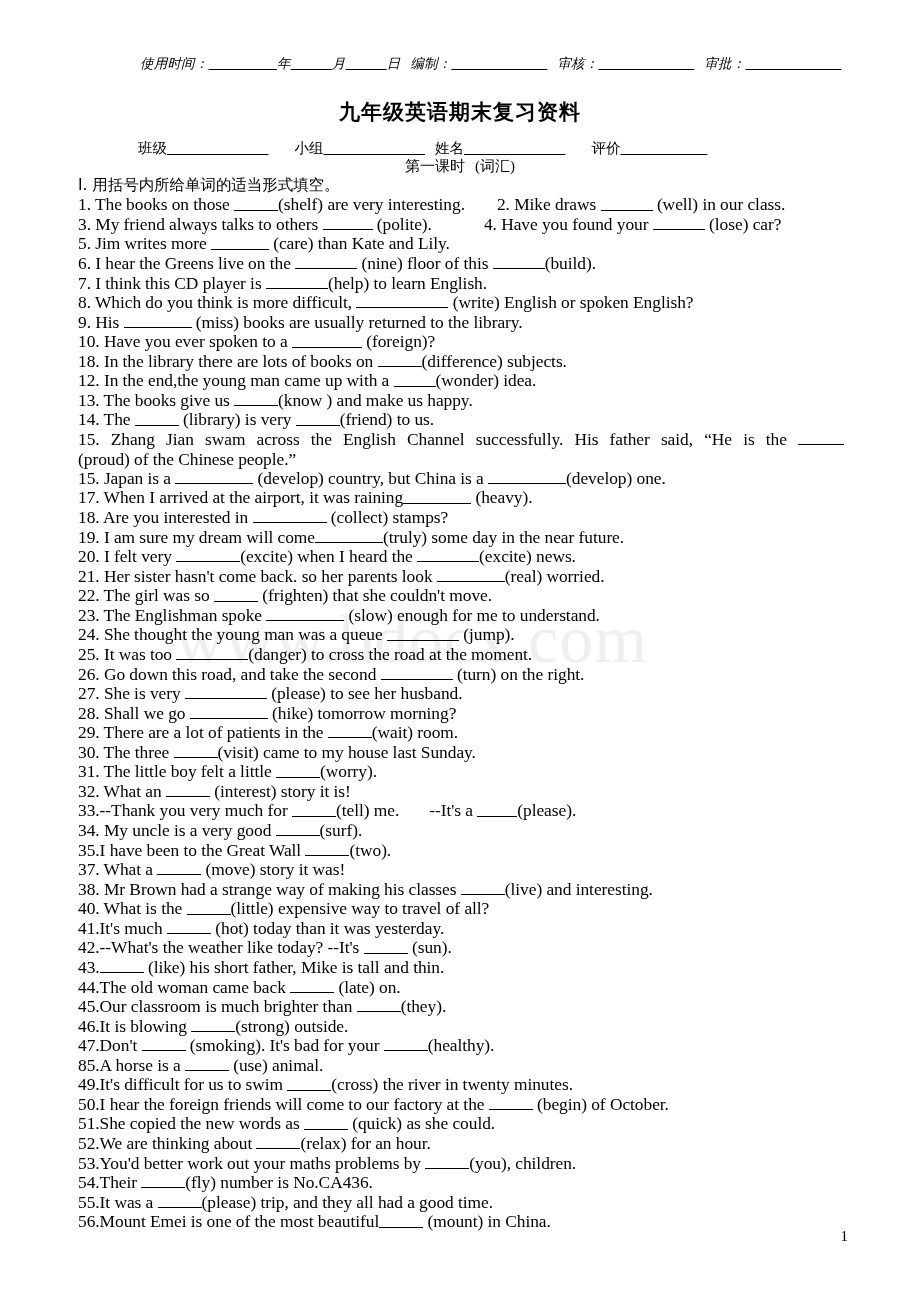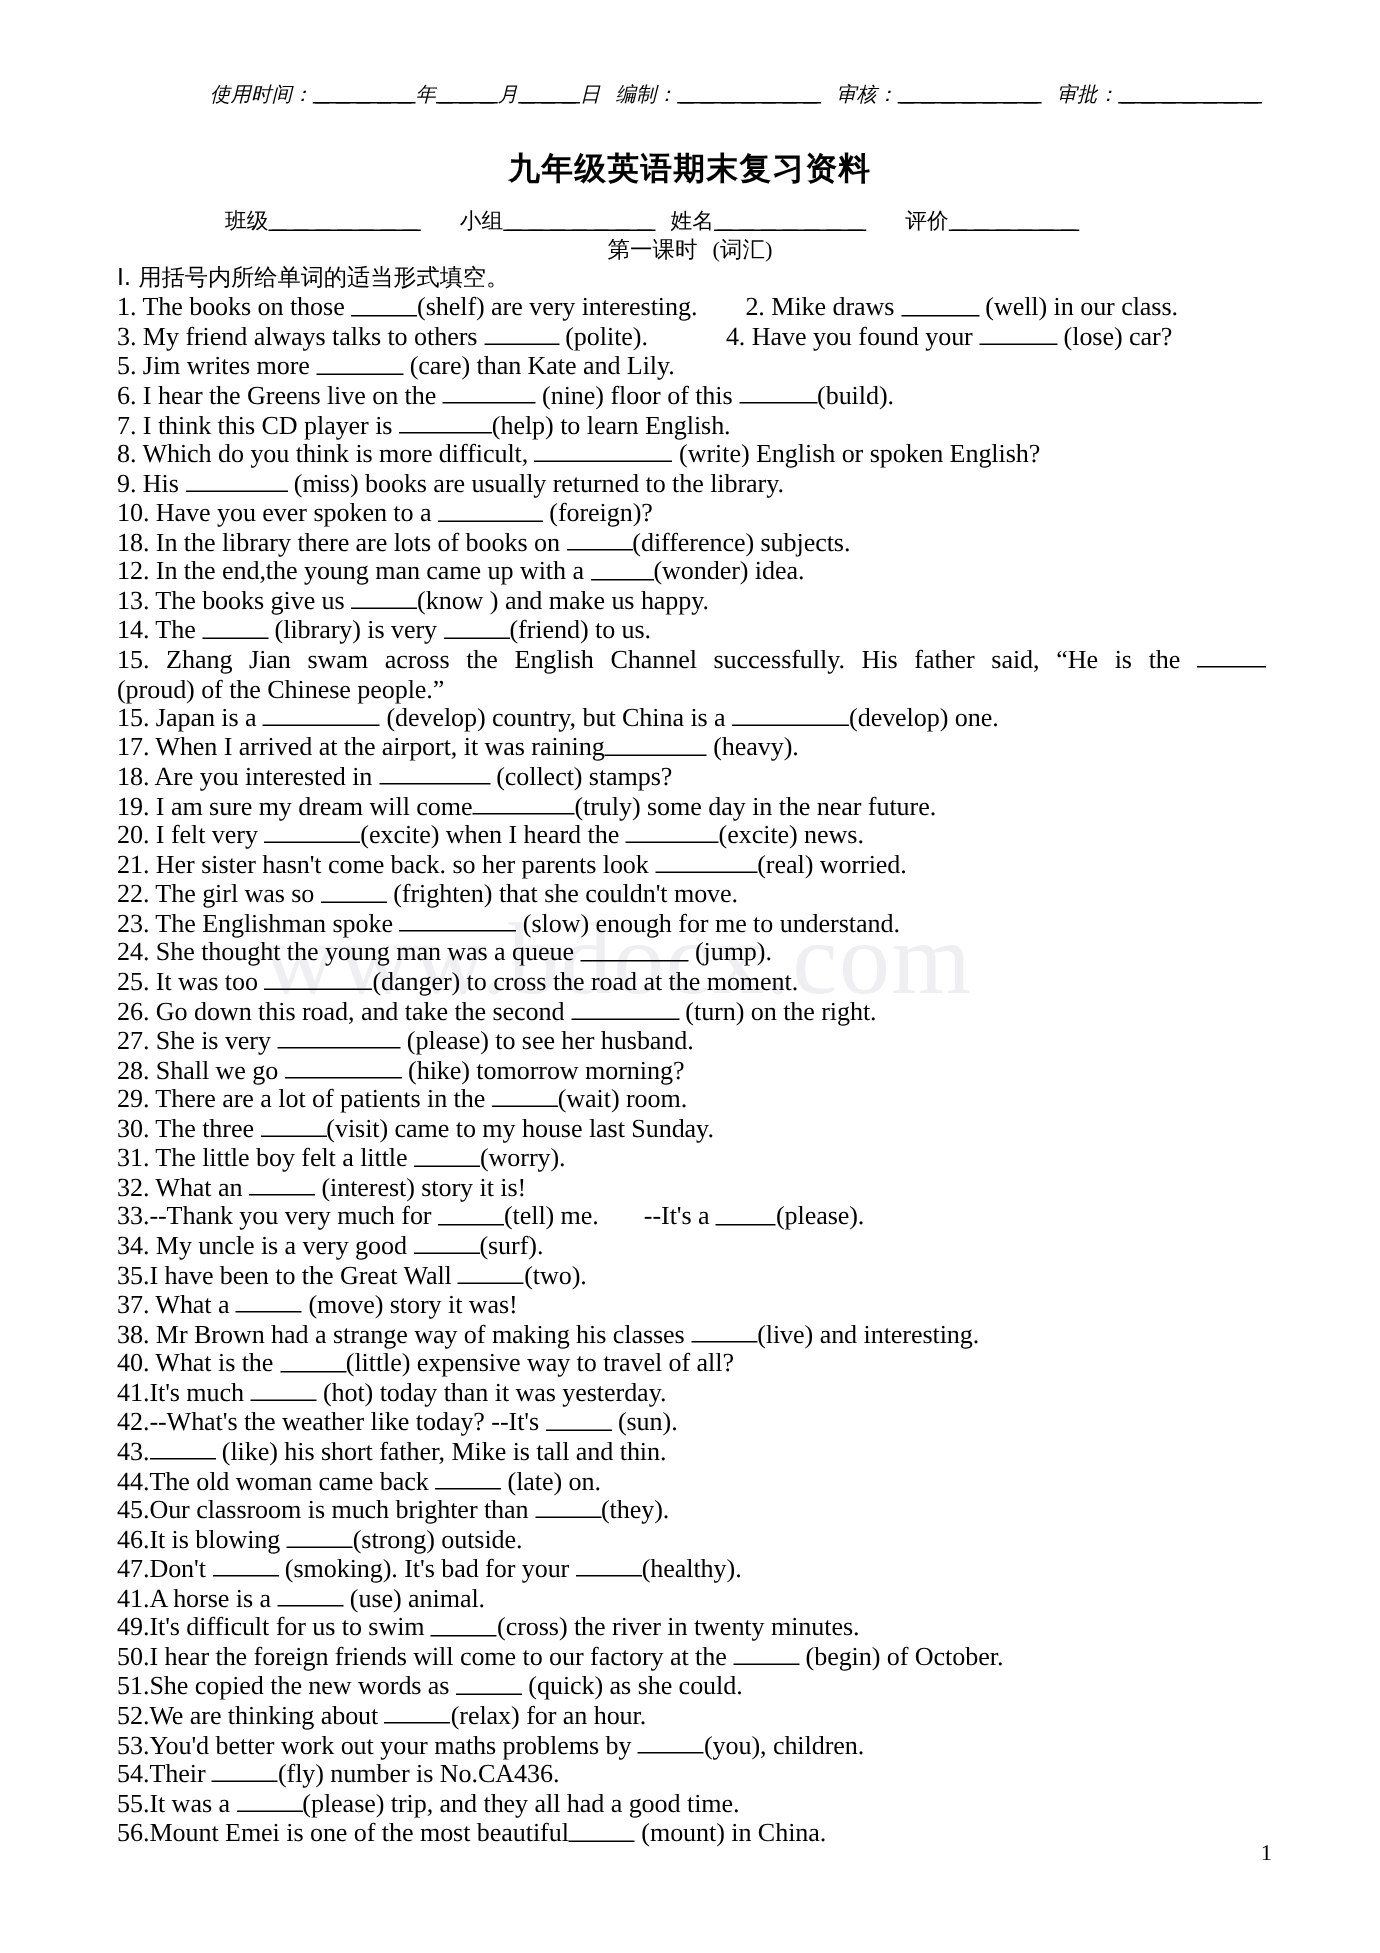"班级＿＿＿＿＿＿＿ 小组＿＿＿＿＿＿＿ 姓名＿＿＿＿＿＿＿ 评价＿＿＿＿＿＿" .info-row { left: 150px -> 138px }
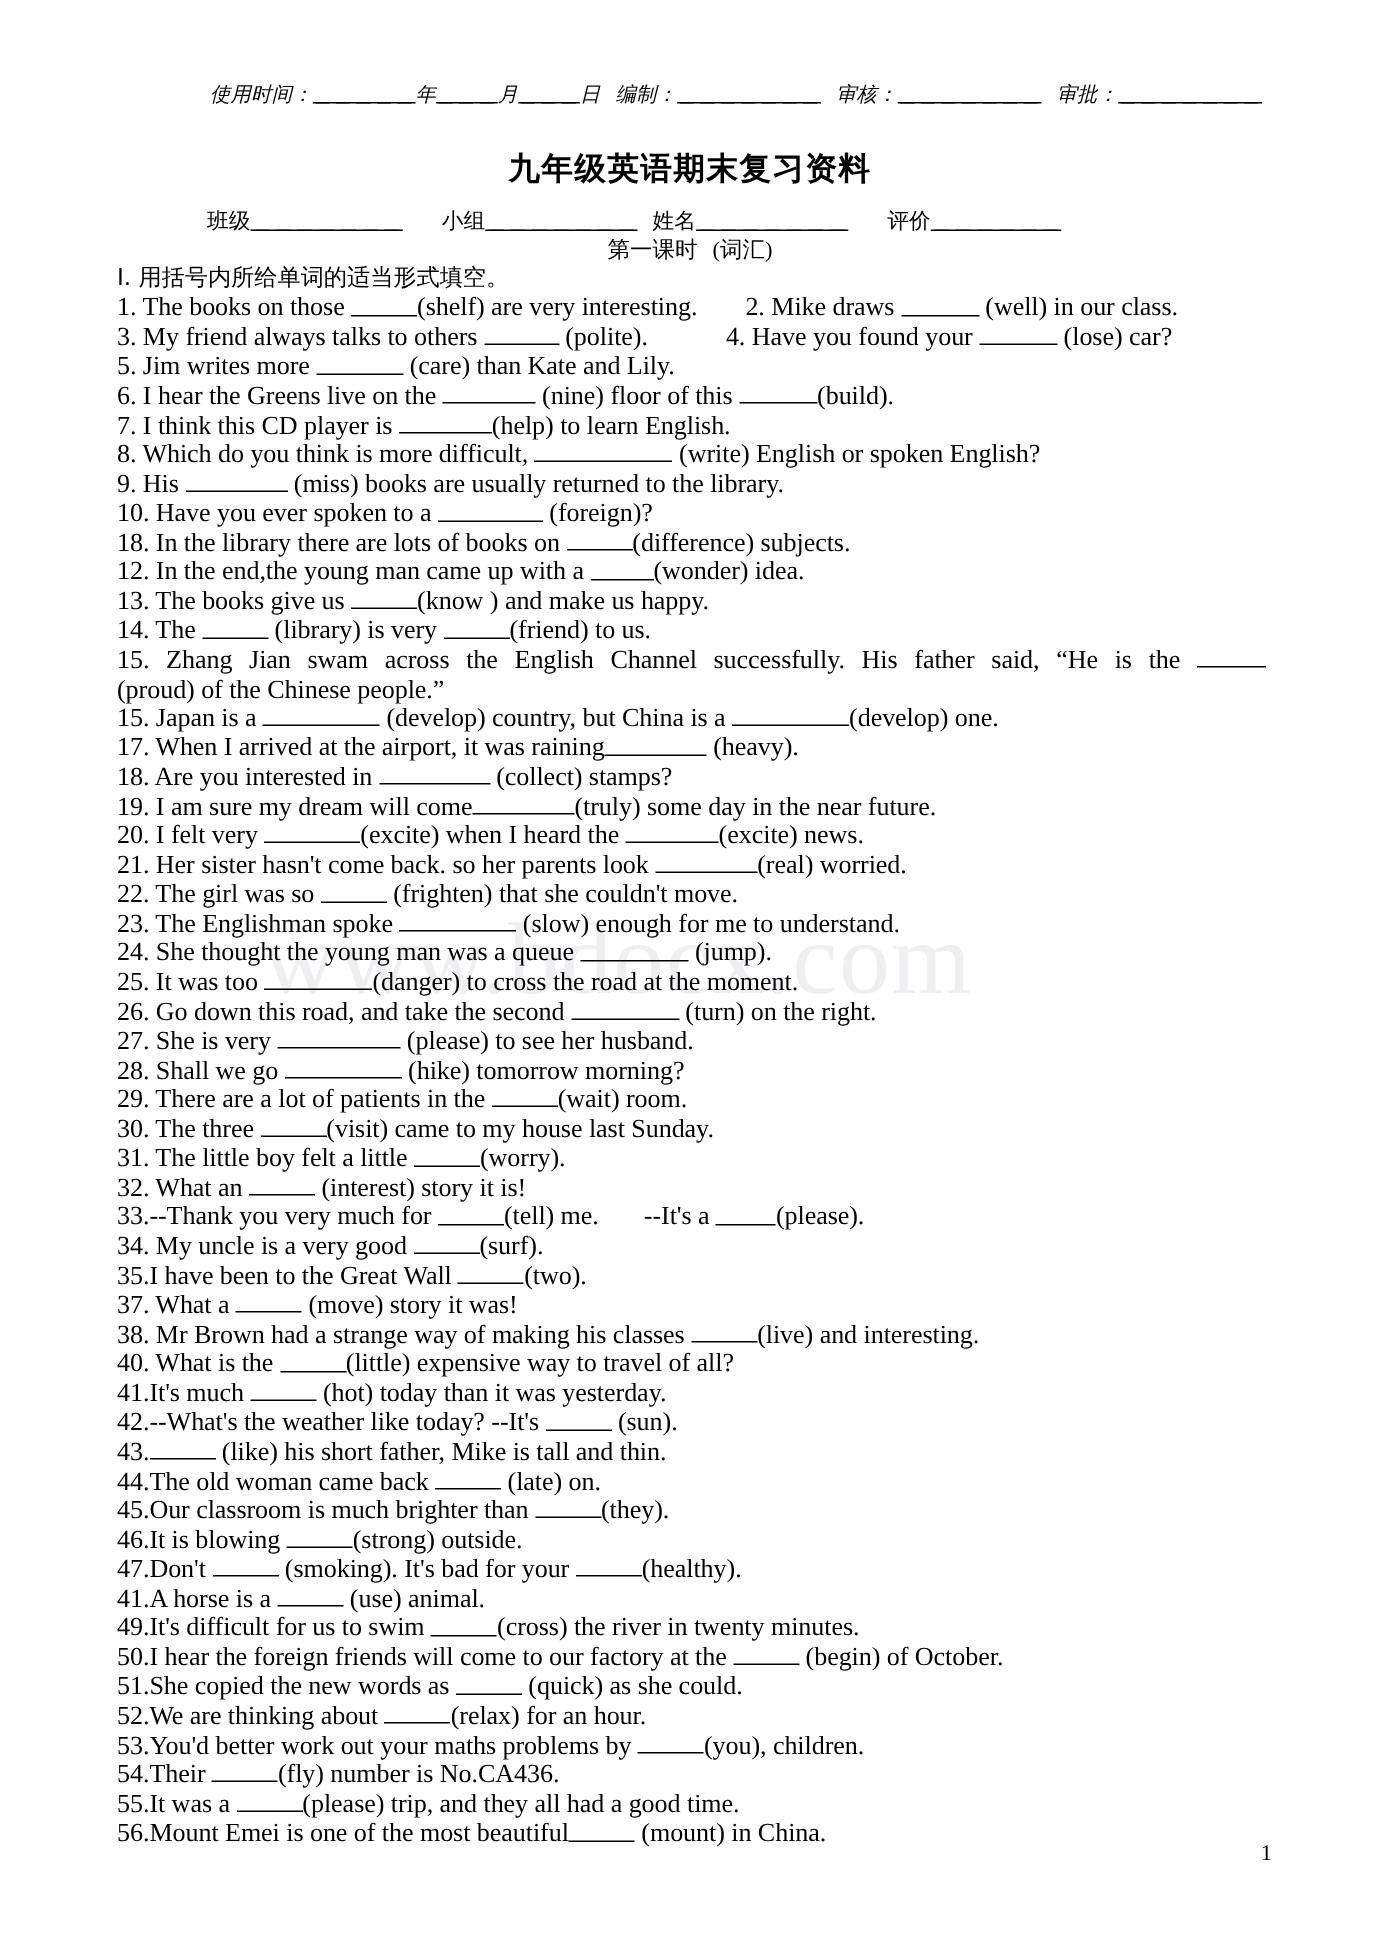"41.A horse is a" span { text: 41.A -> 85.A }
